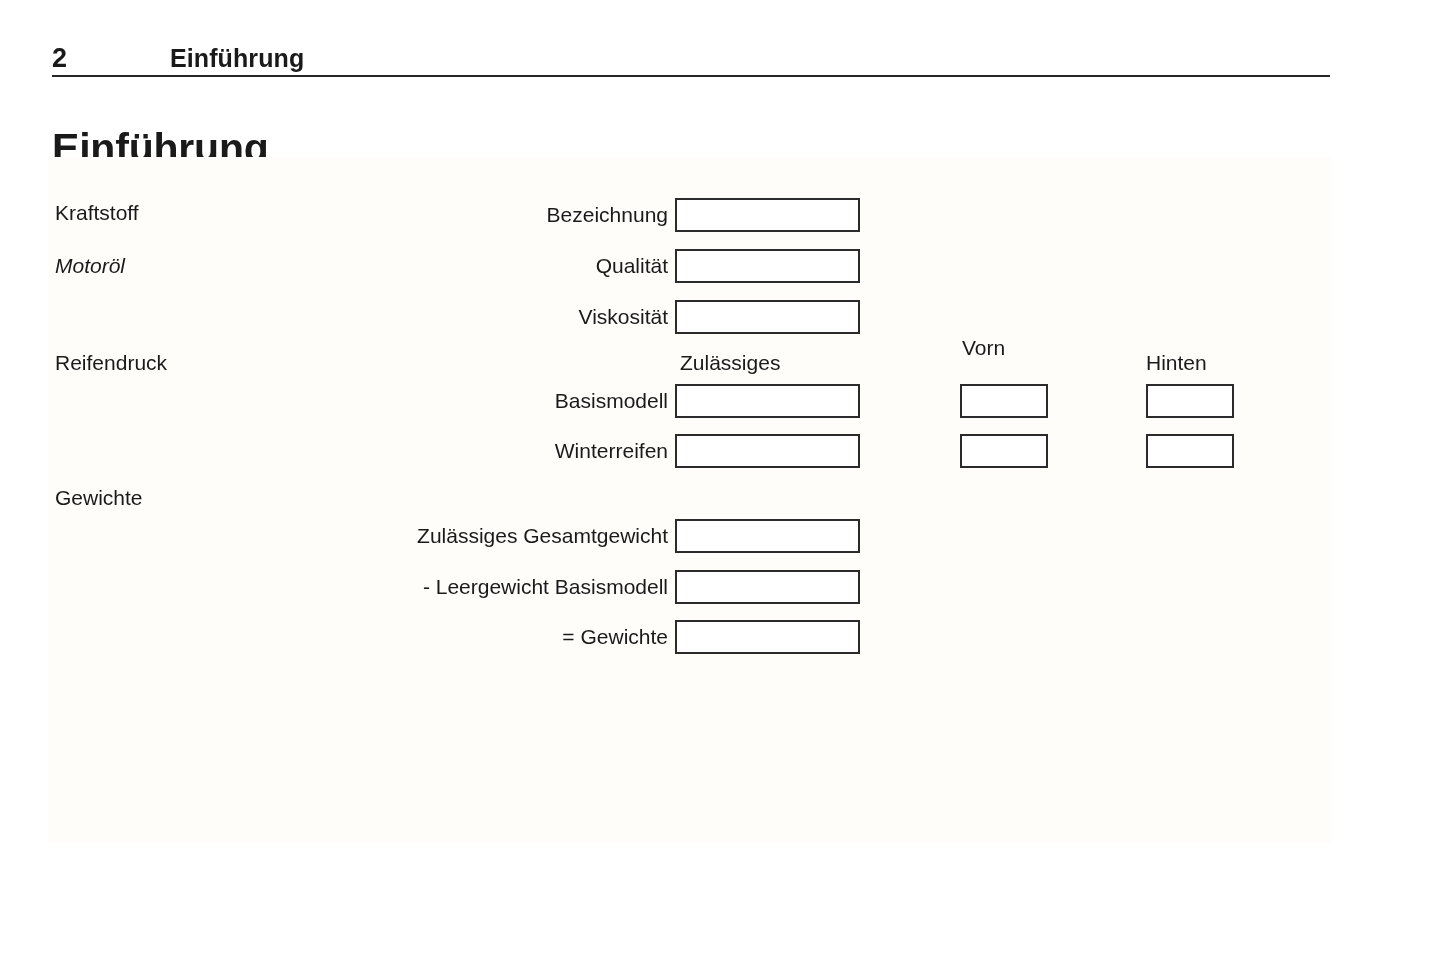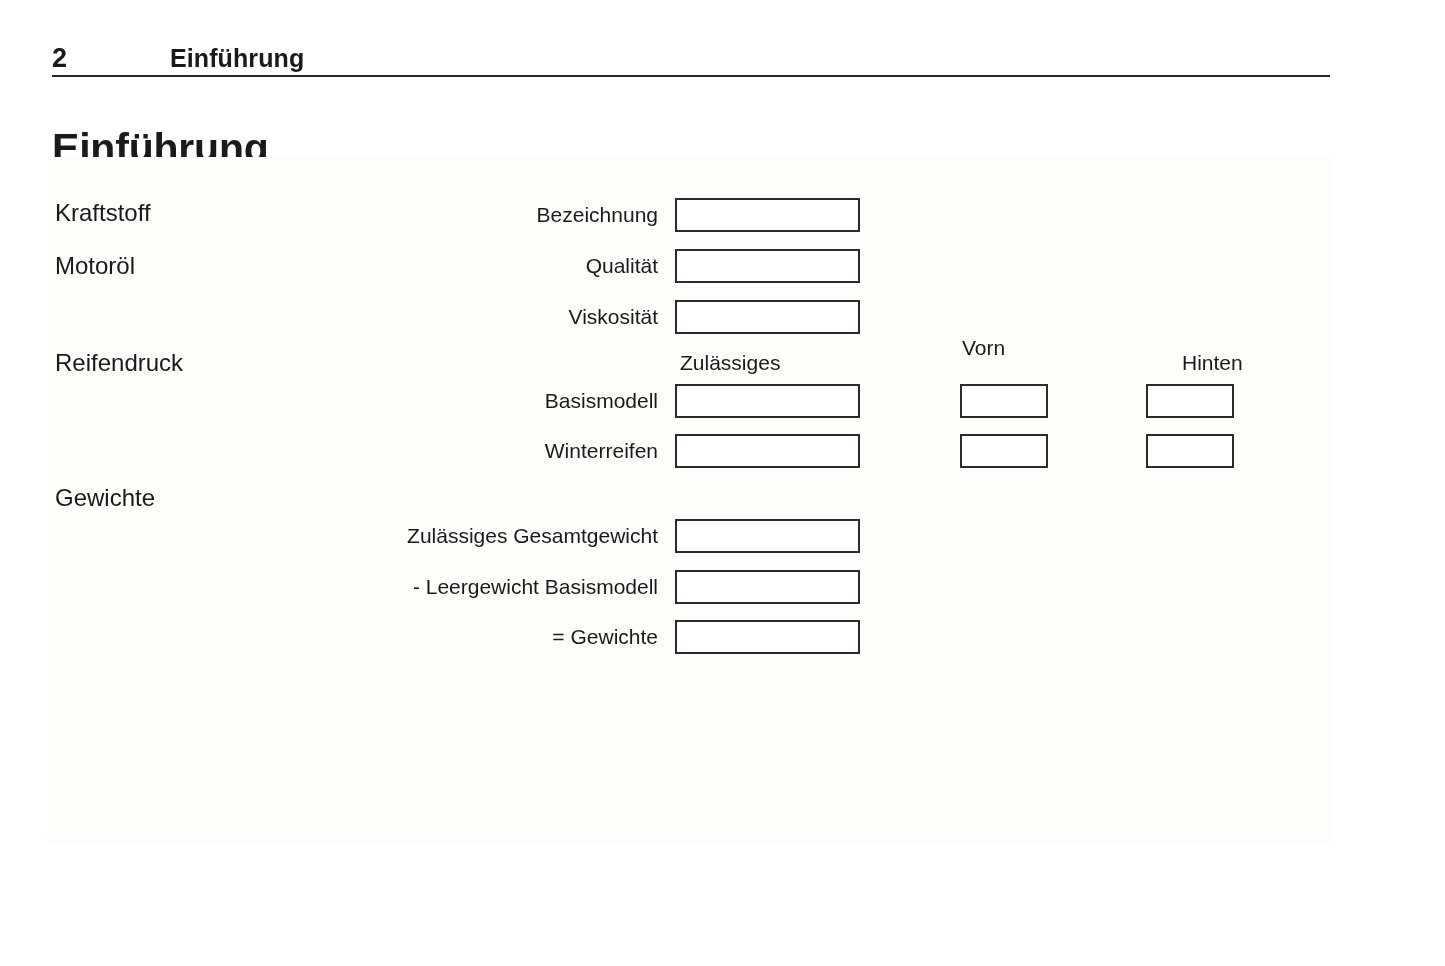"Kraftstoff" .section-label { font-size: 24px -> 21px }
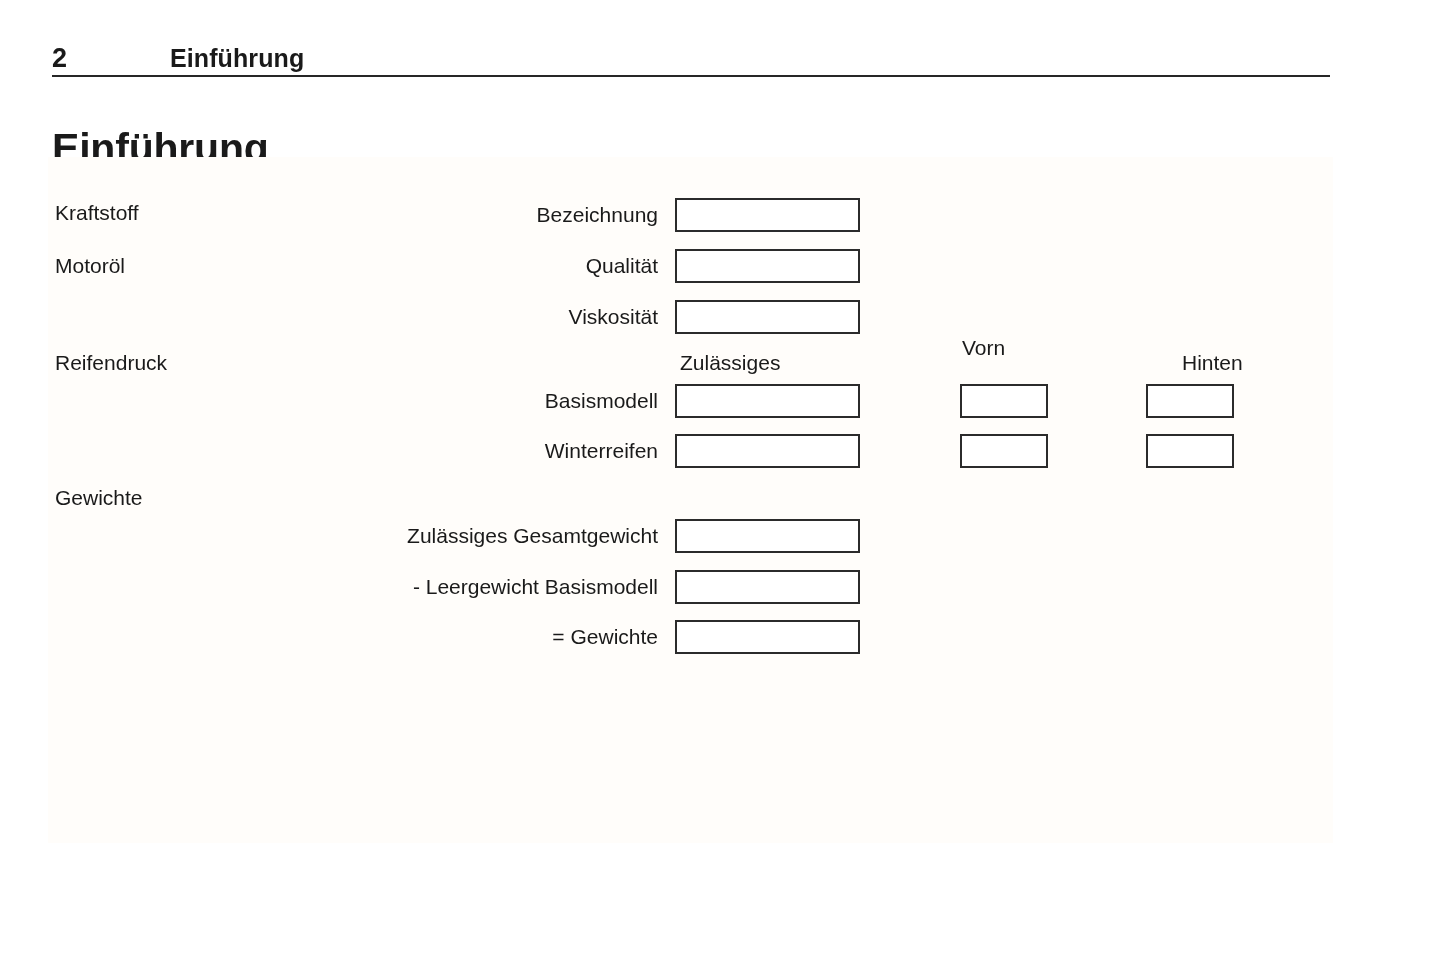"Bezeichnung" .field-label { padding-right: 17px -> 7px }
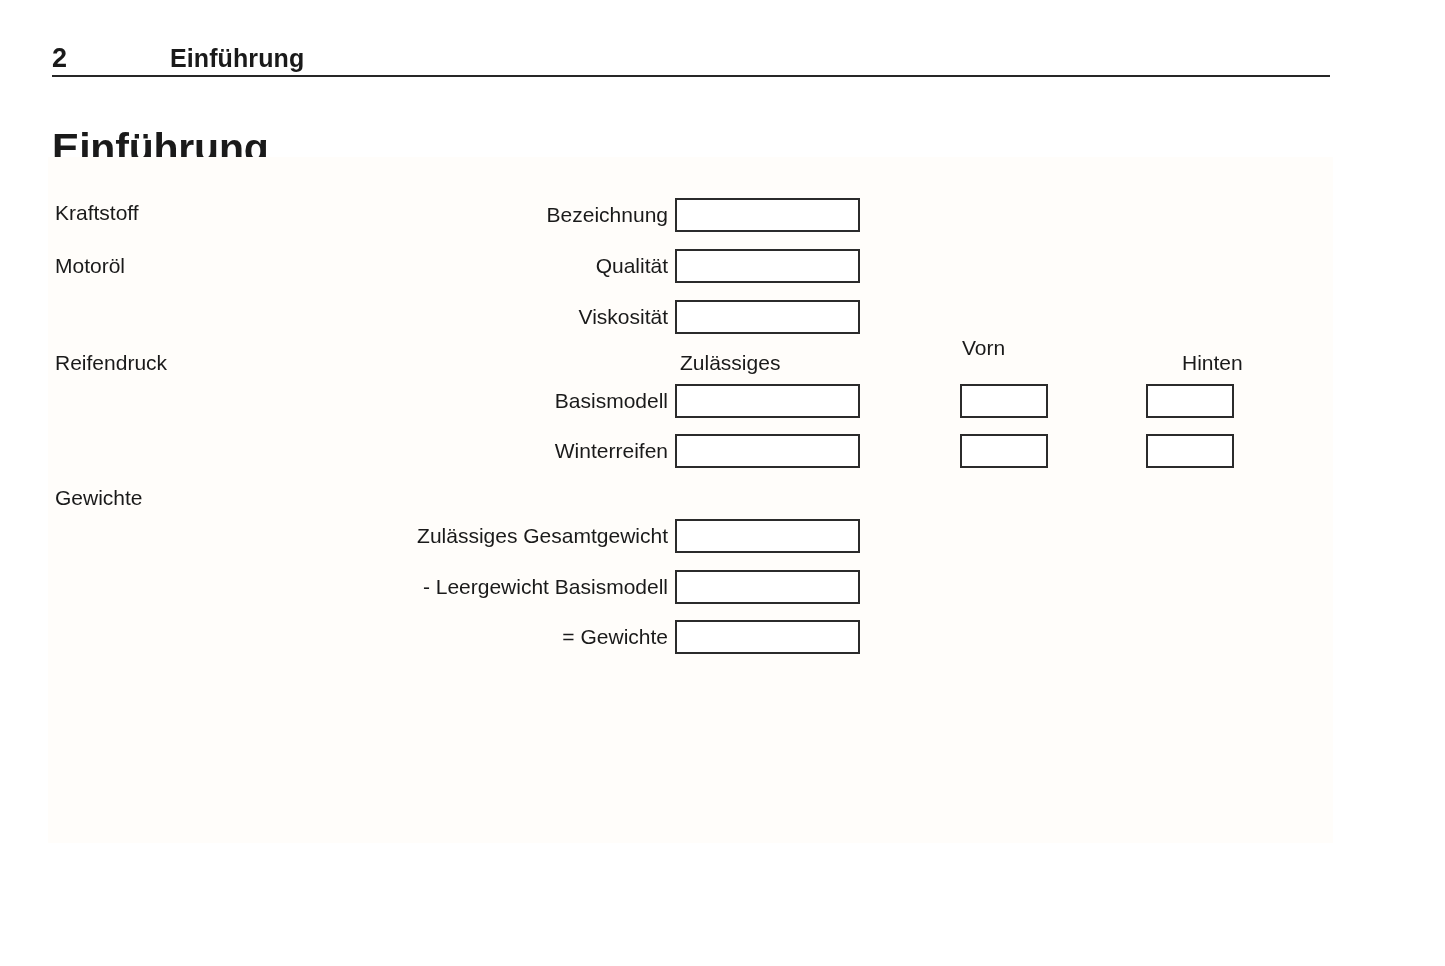"Motoröl" div.section-label { font-style: none -> italic }
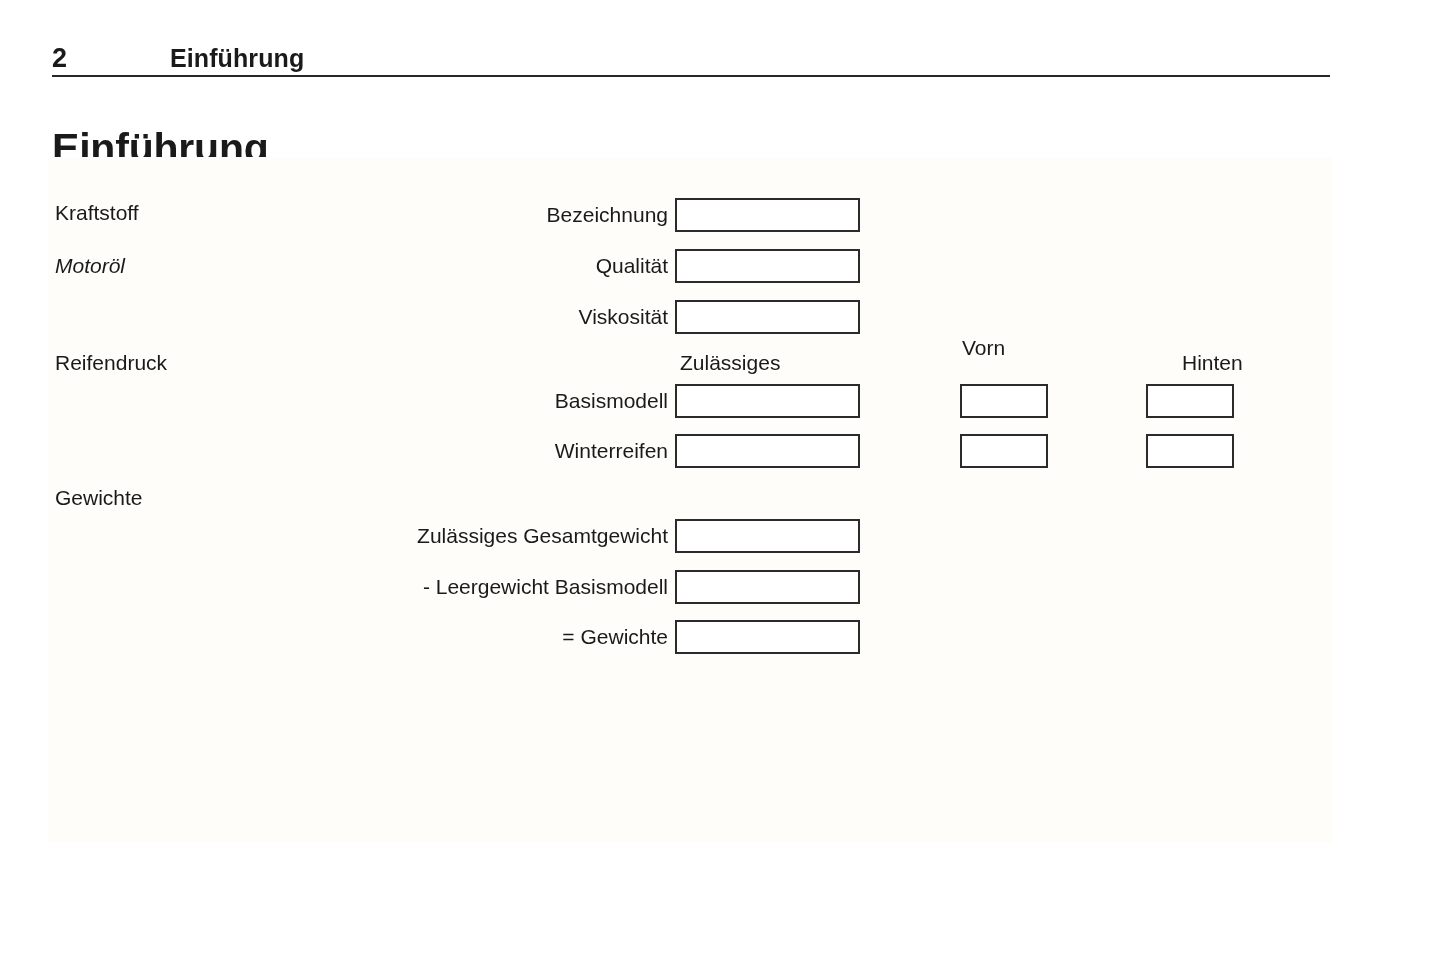"Hinten" .ch-rear { margin-left: 36px -> none }
